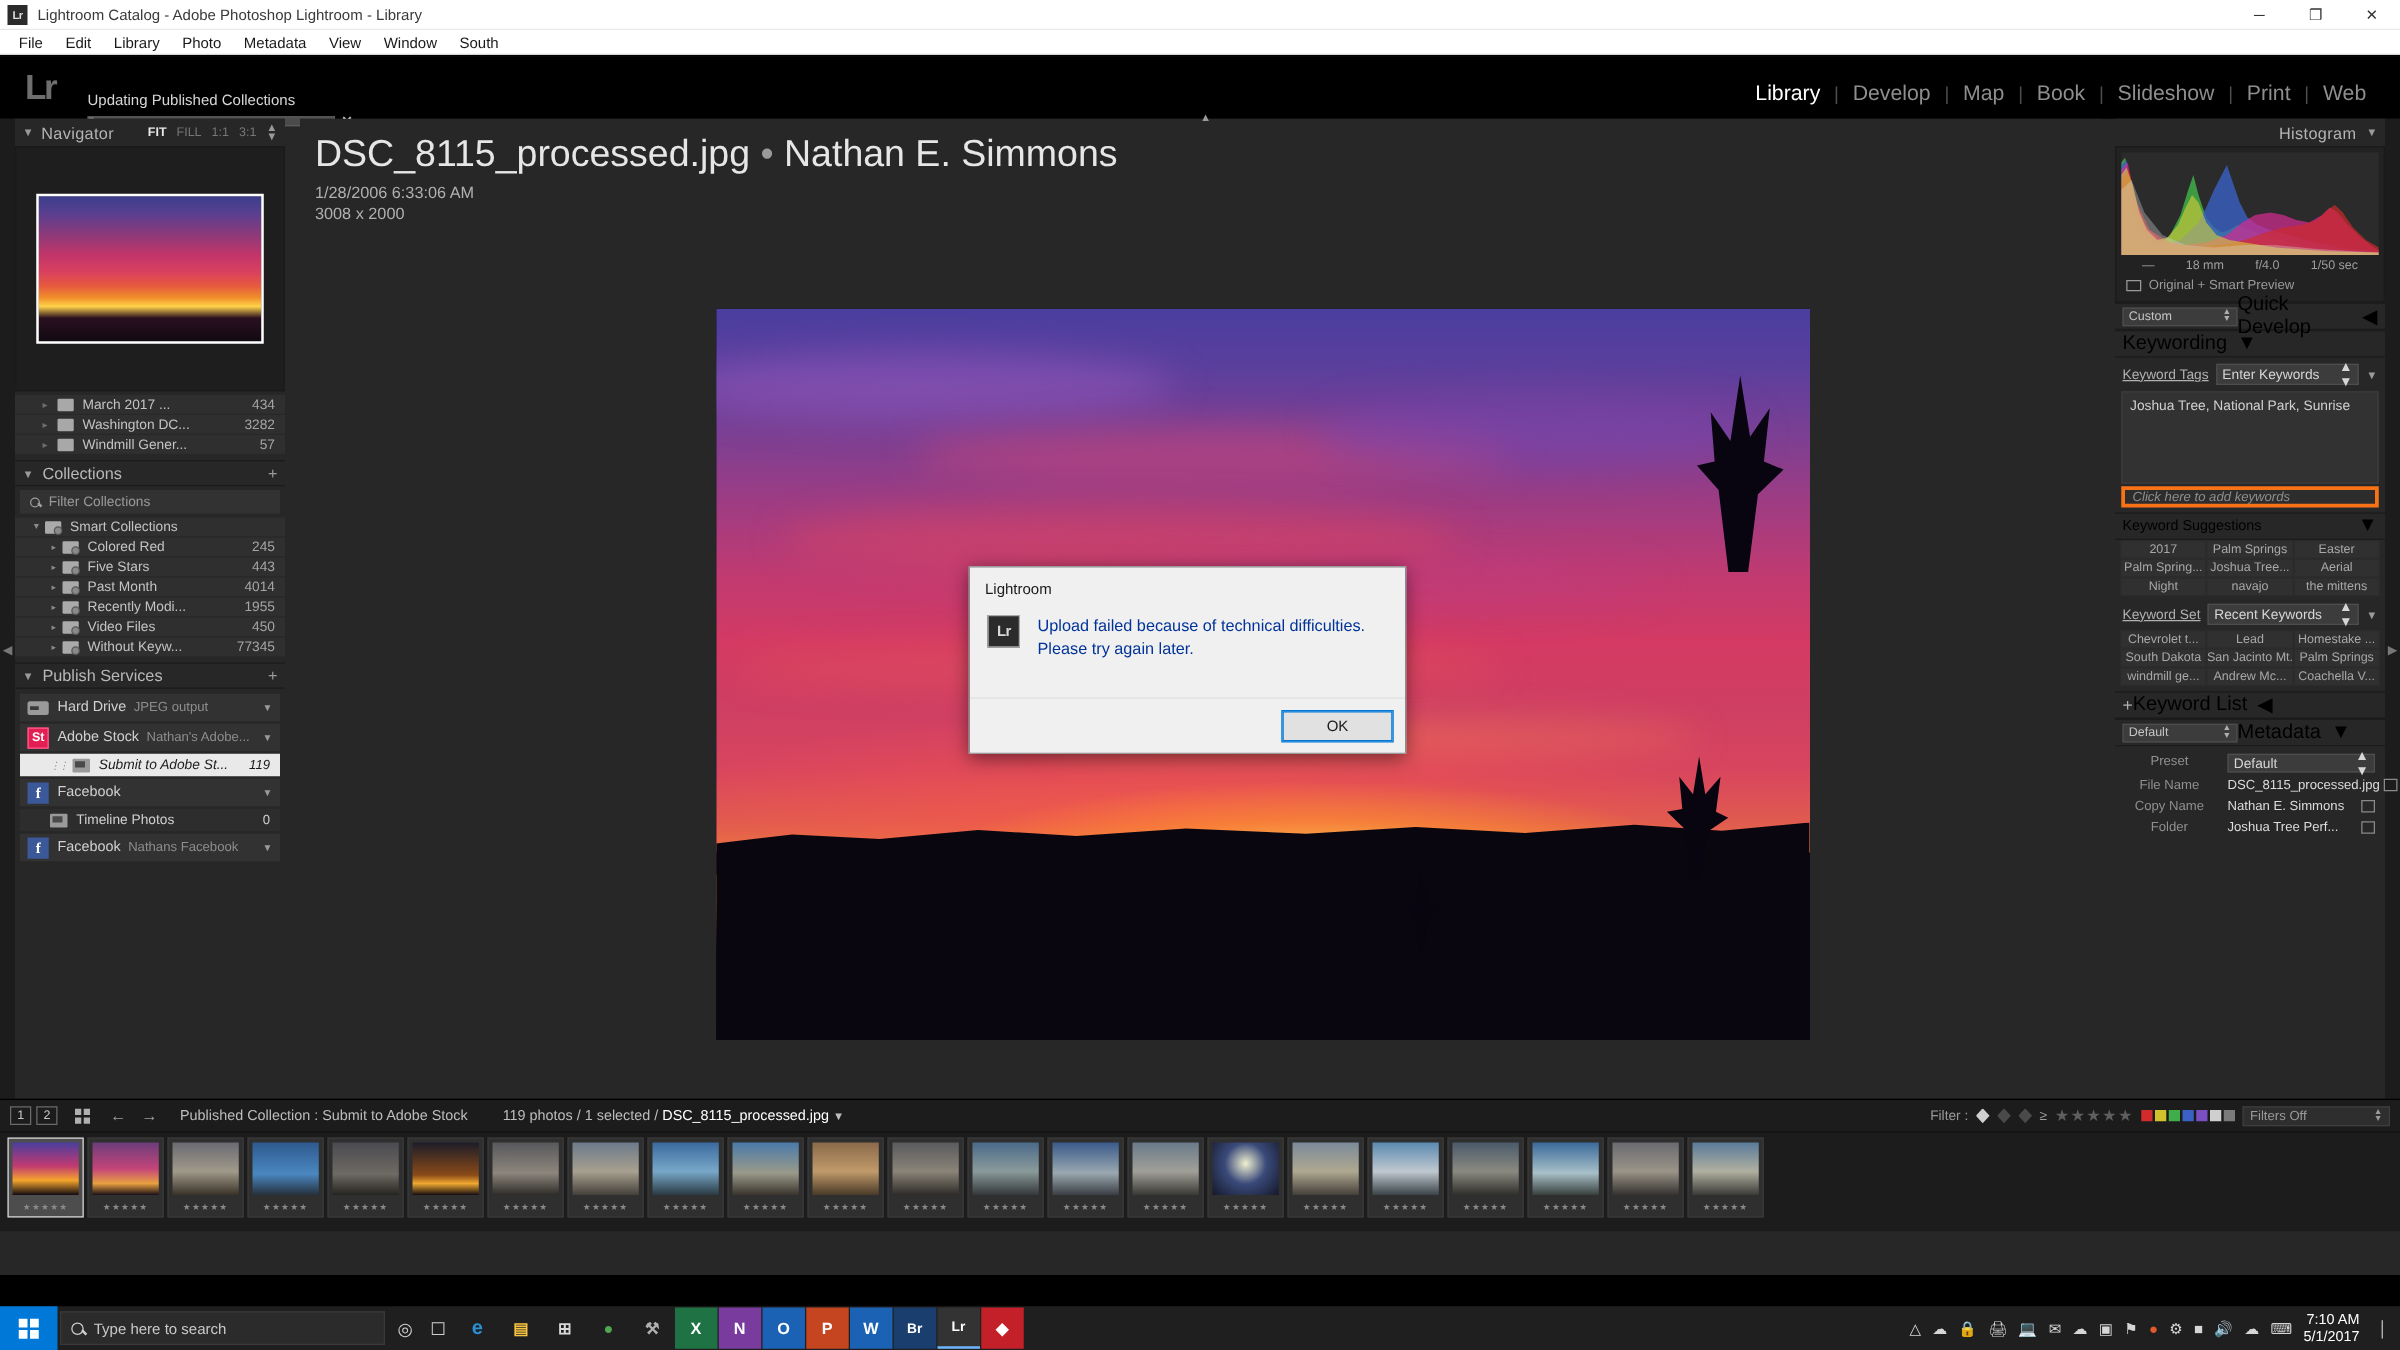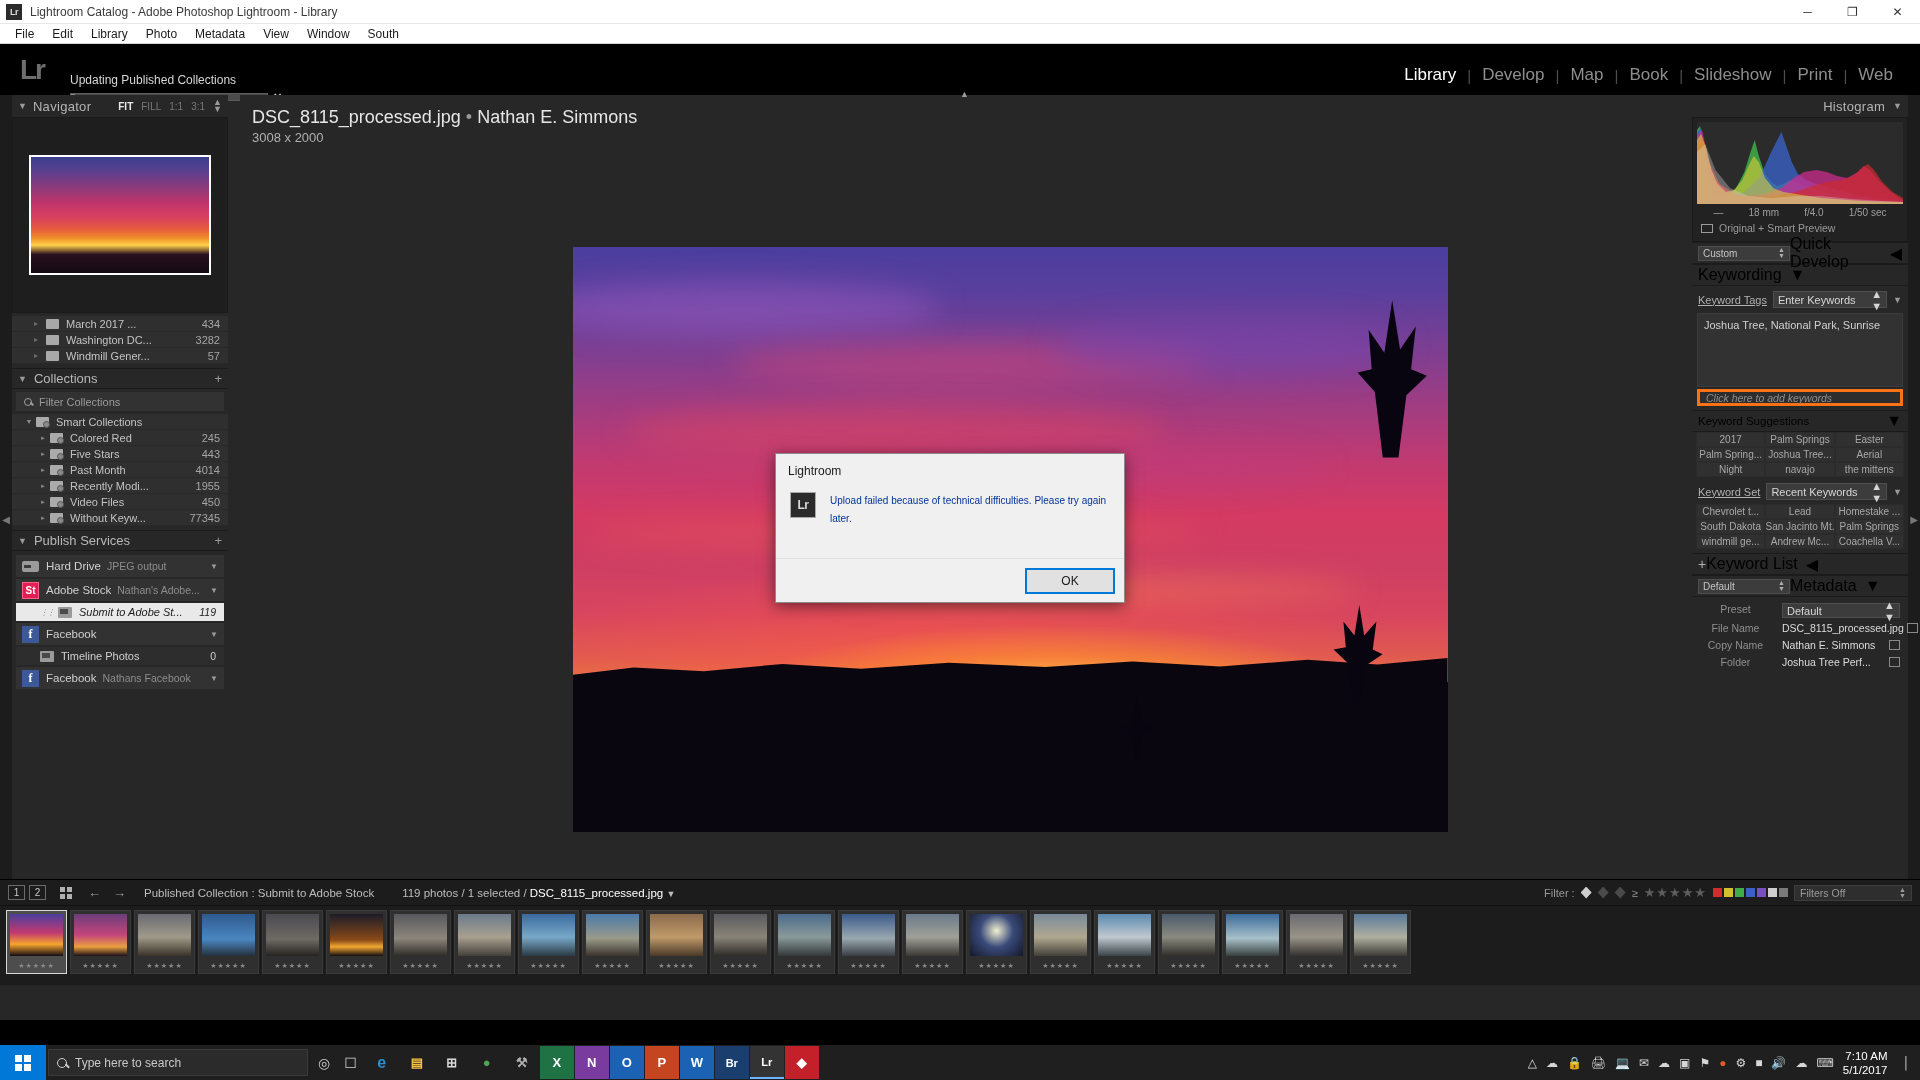"DSC_8115_processed.jpg • Nathan E." .pt-main { font-size: 18px -> 30px }
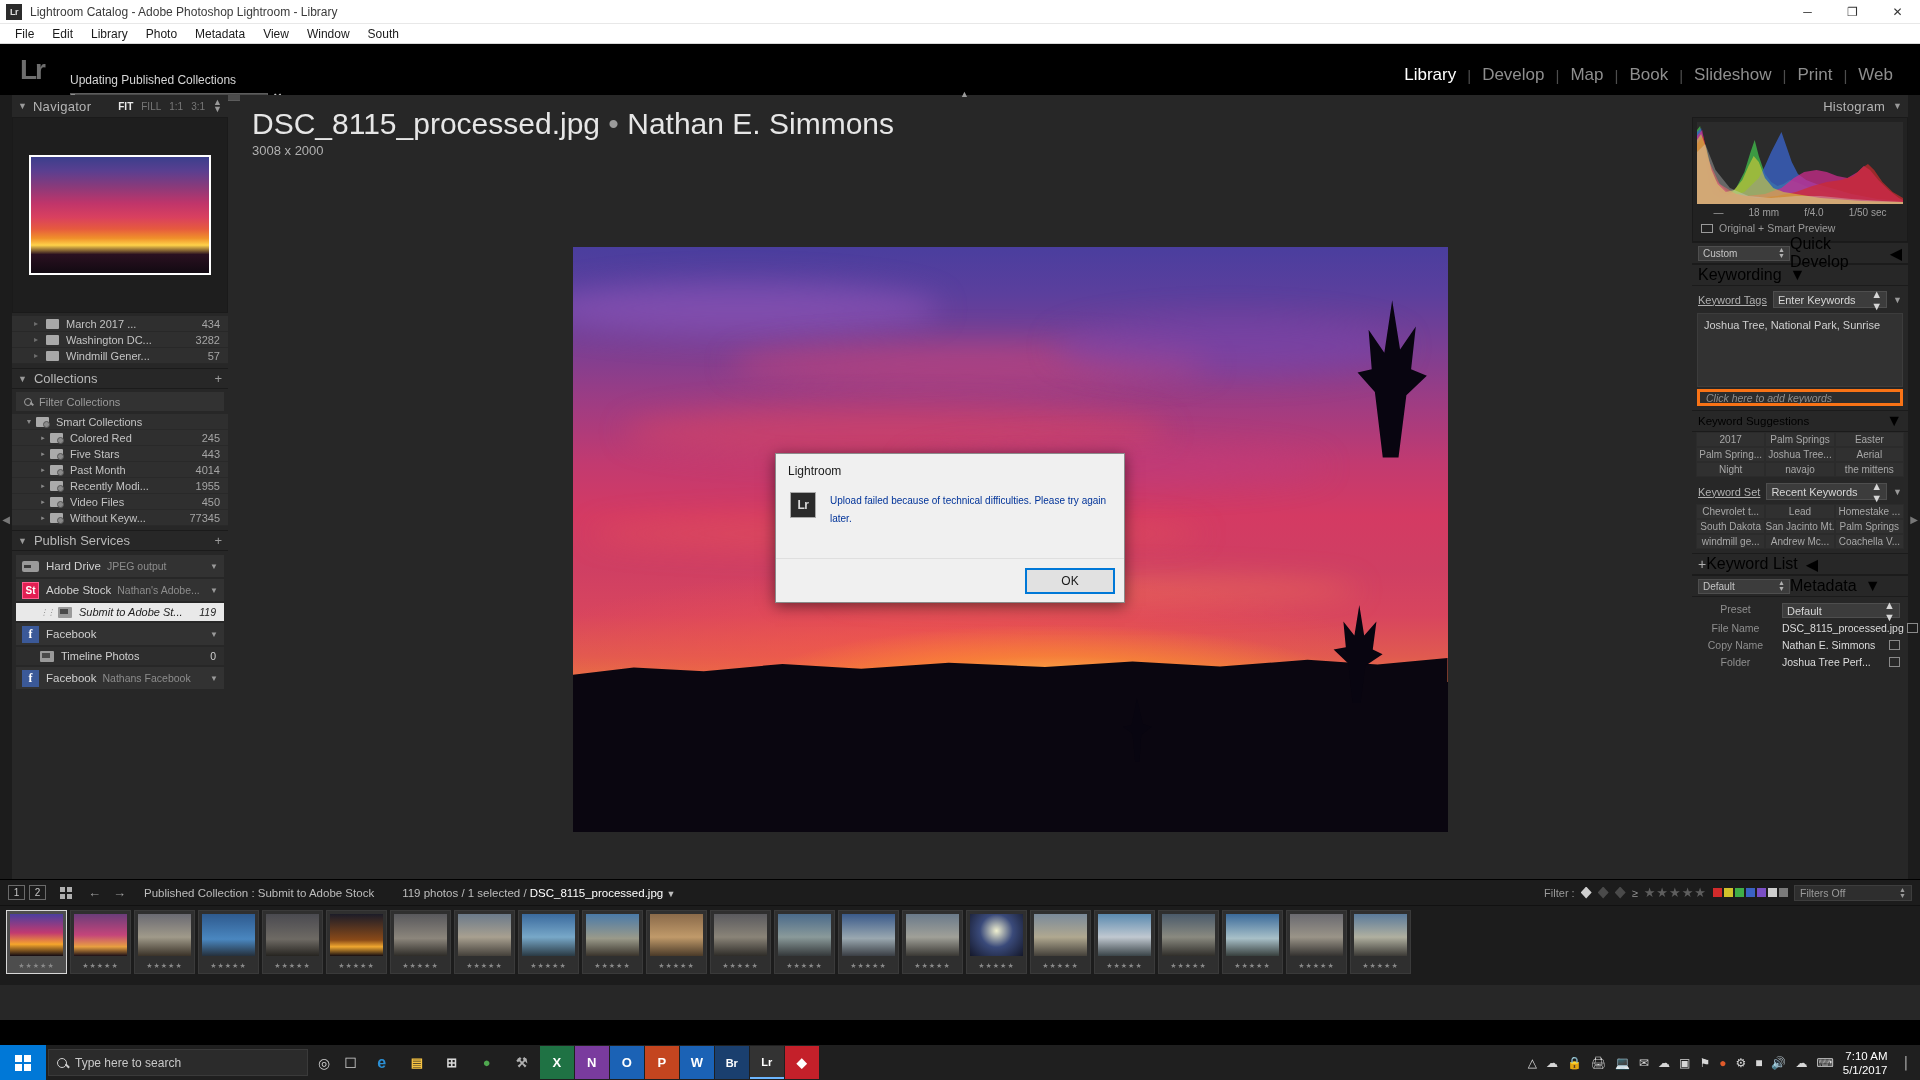"1/28/2006 6:33:06 AM" div.pt-sub { html: none -> <div>1/28/2006 6:33:06 AM</div> }
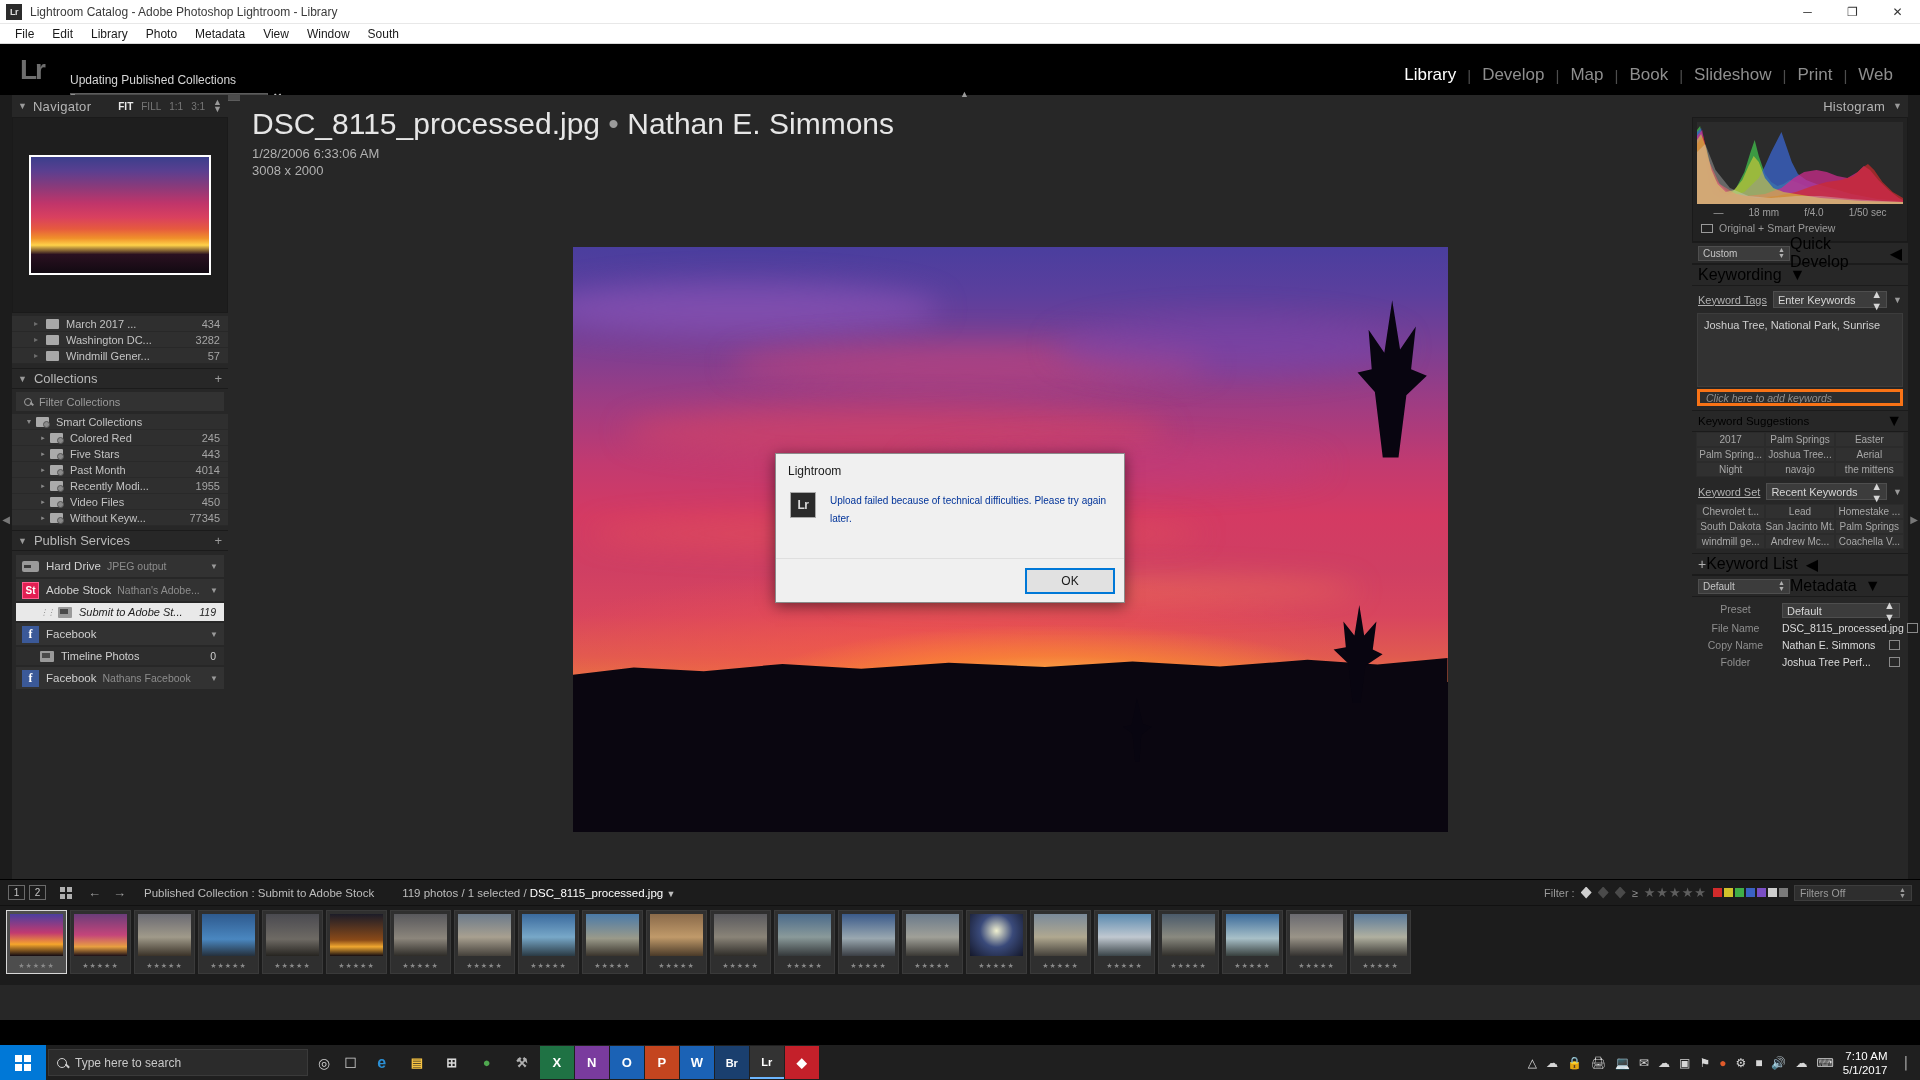"Upload failed because of technical" .dlg-msg { font-size: 10px -> 13px }
